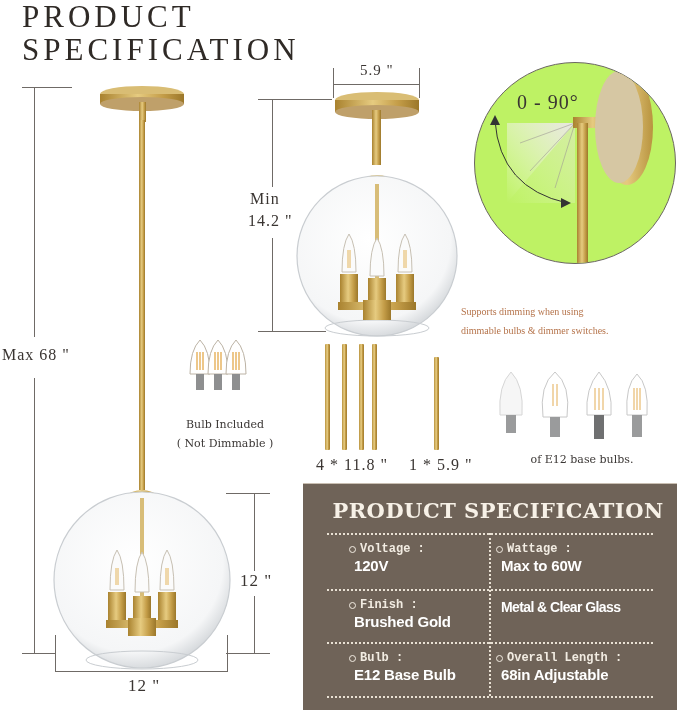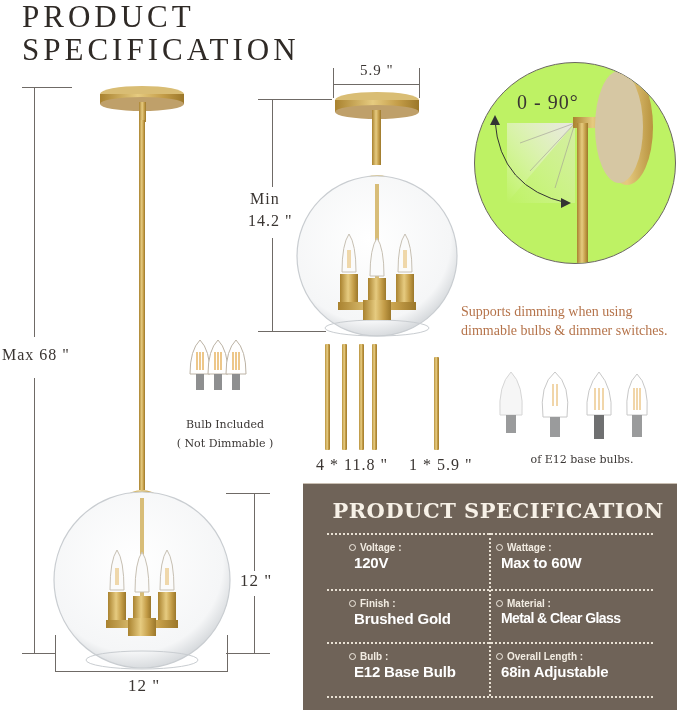"Supports dimming when using" .dim-note { font-size: 14px -> 10px }
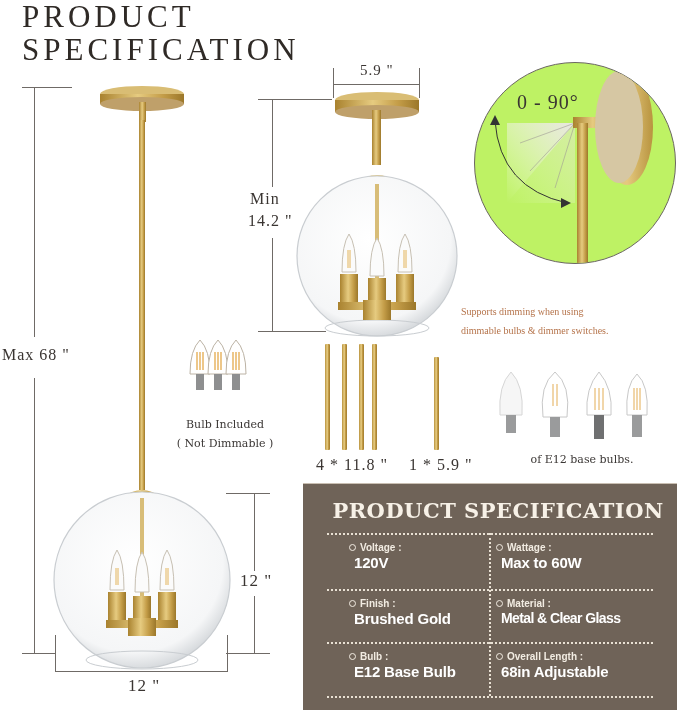"Voltage :" .cell .lbl { font-family: Liberation Sans, sans-serif -> Liberation Mono, monospace; font-size: 10px -> 12px }
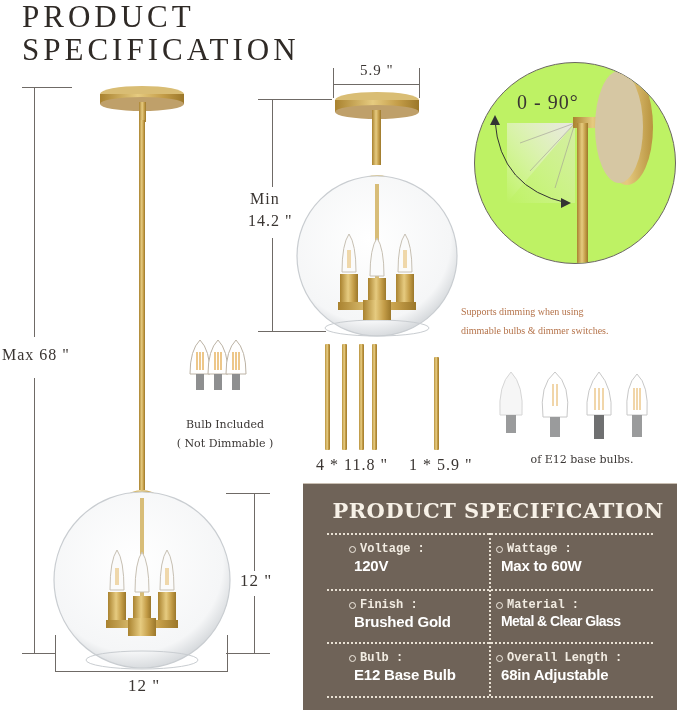"Material :" div.lbl { html: <div> <span></span> <span>Material :</span> </div> -> none }
